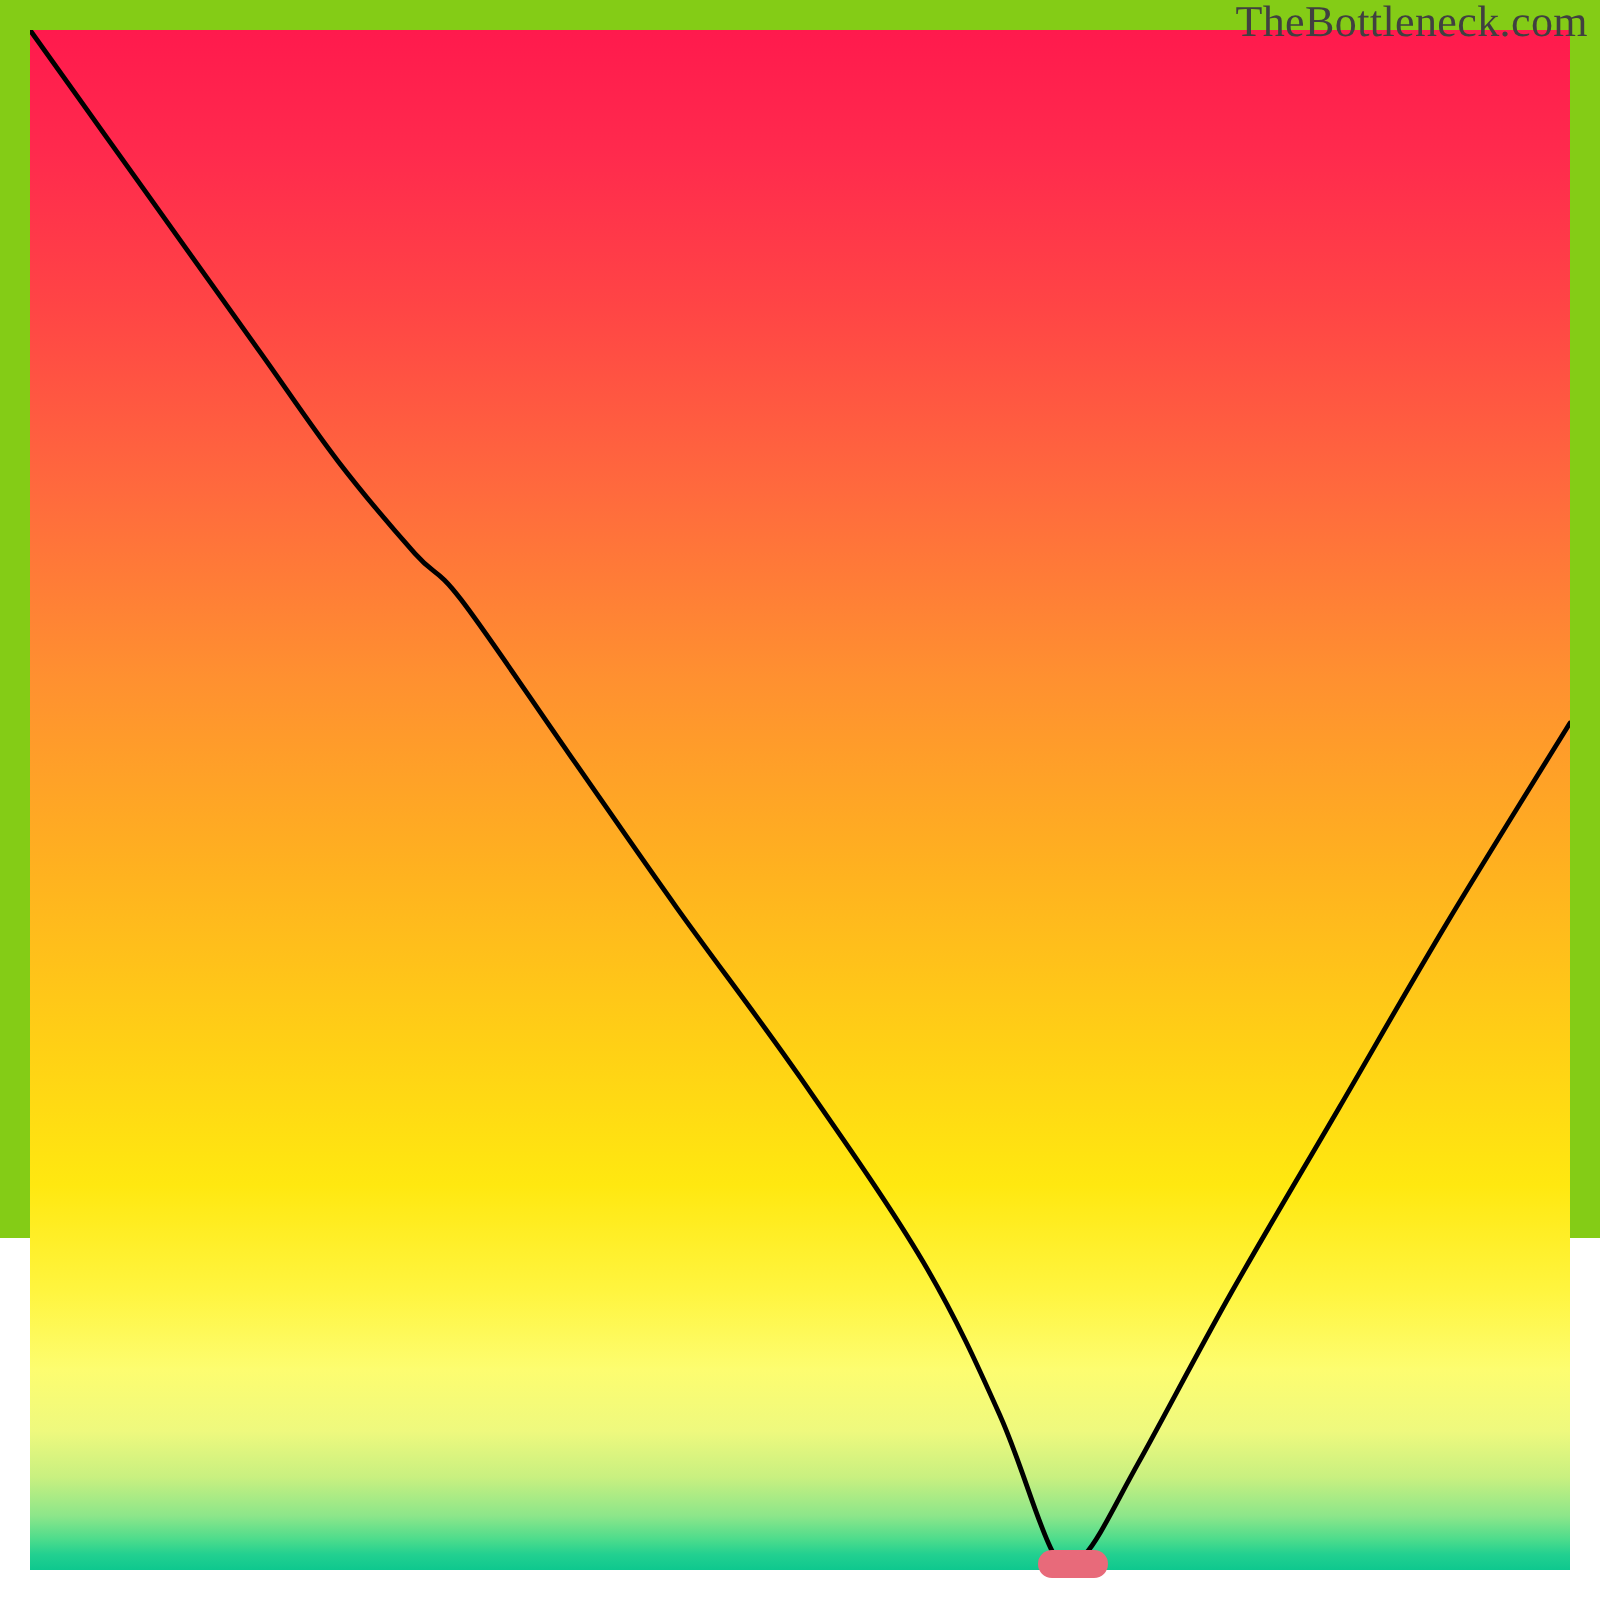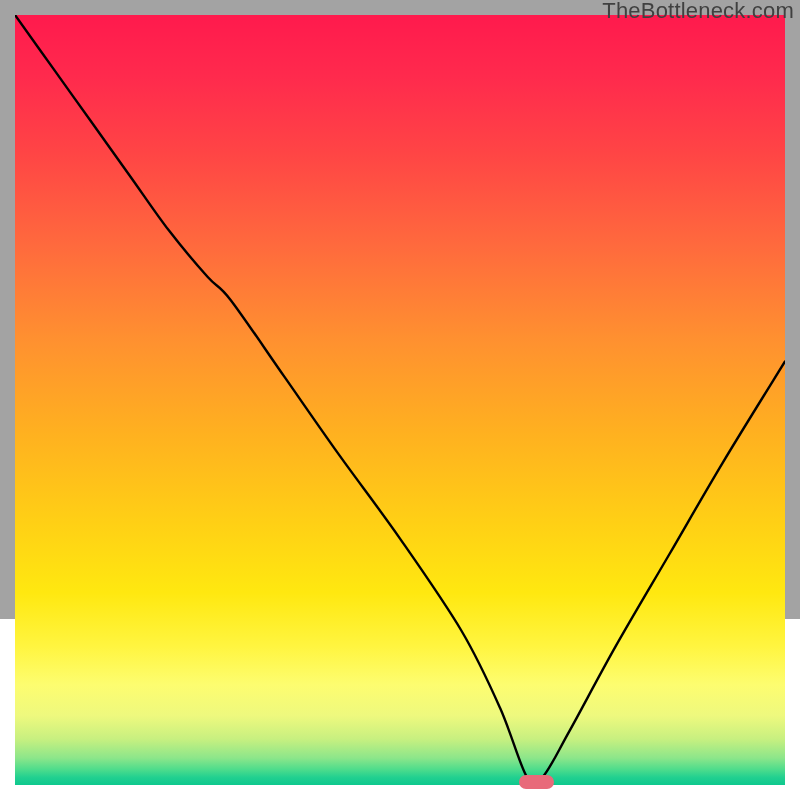"TheBottleneck.com" .chart-container { background: #a3a3a3 -> #84cc16; font-family: none -> Liberation Serif, serif }
